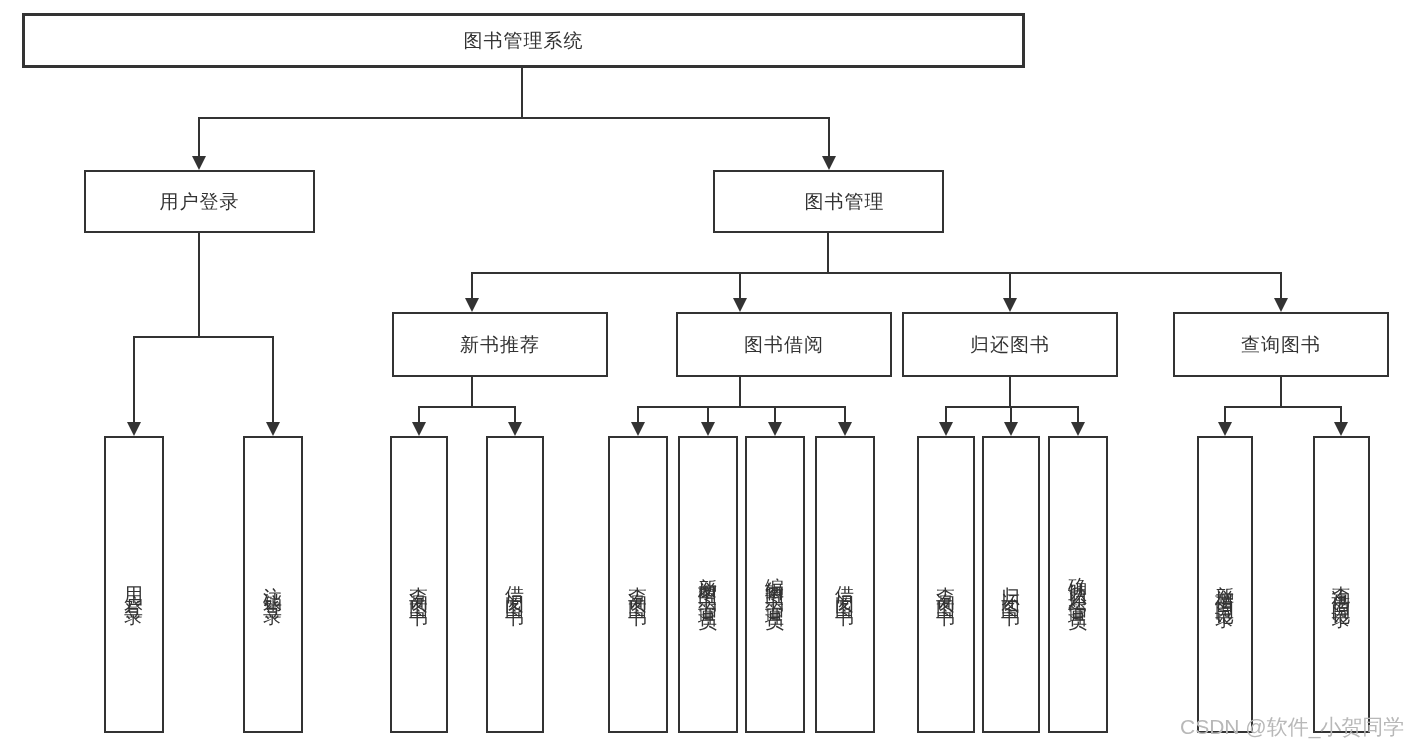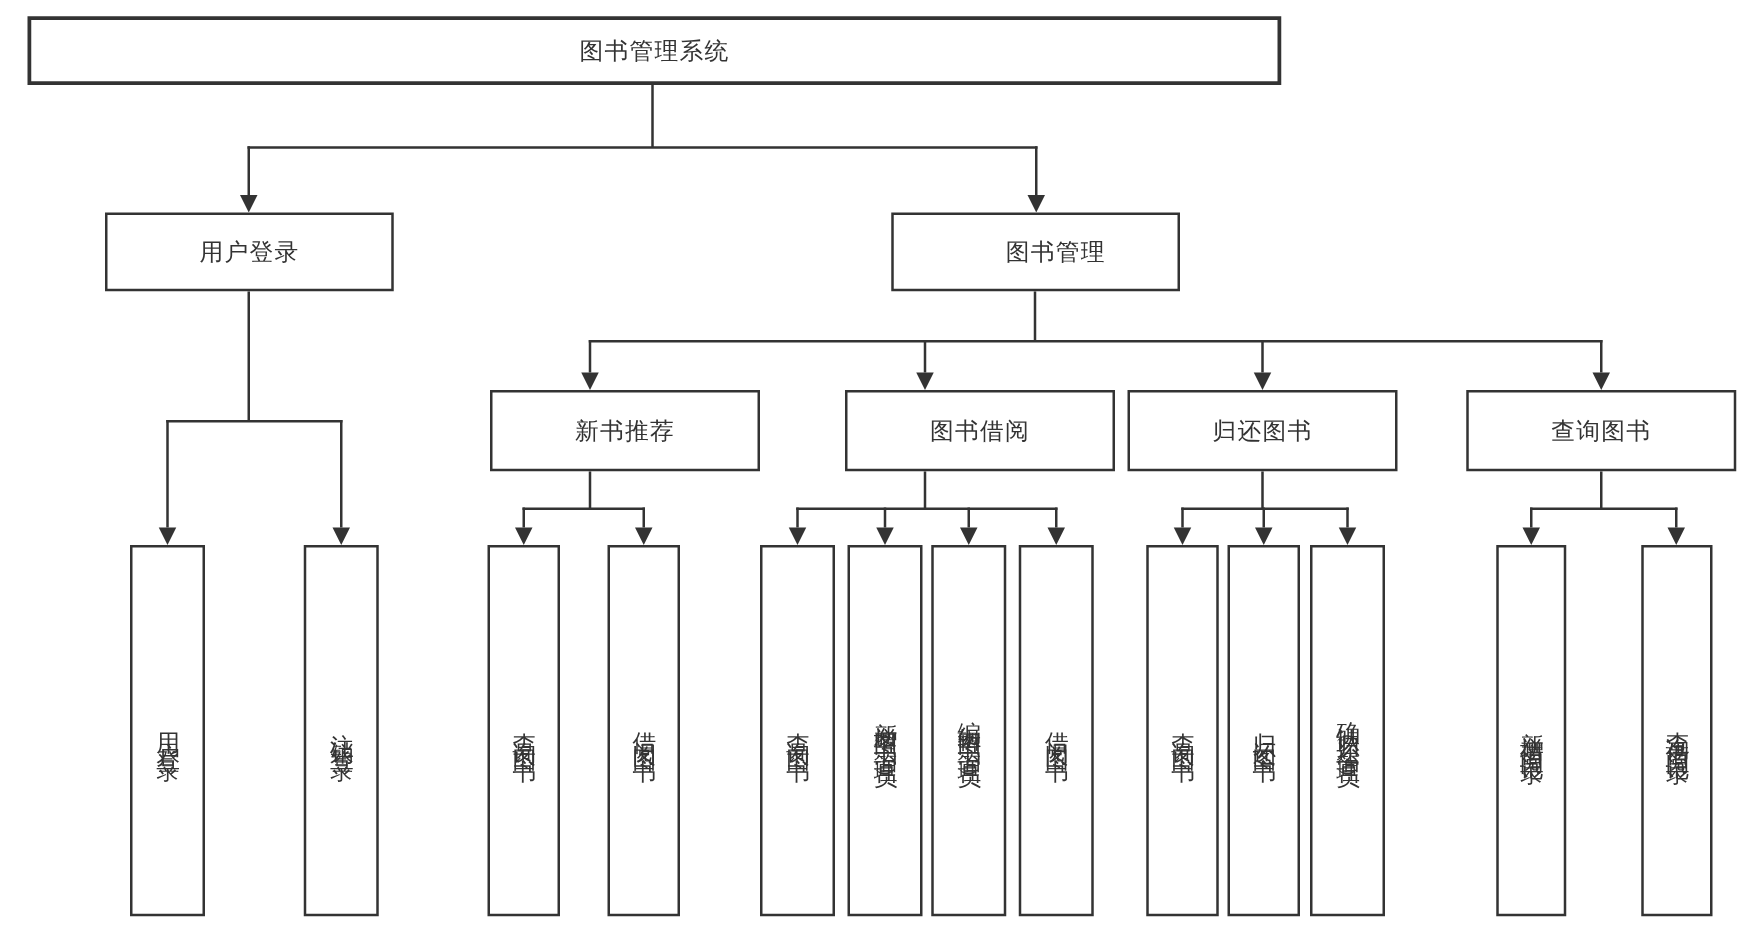"CSDN @软件_小贺同学" div.watermark { html: none -> <div>CSDN @软件_小贺同学</div> }
